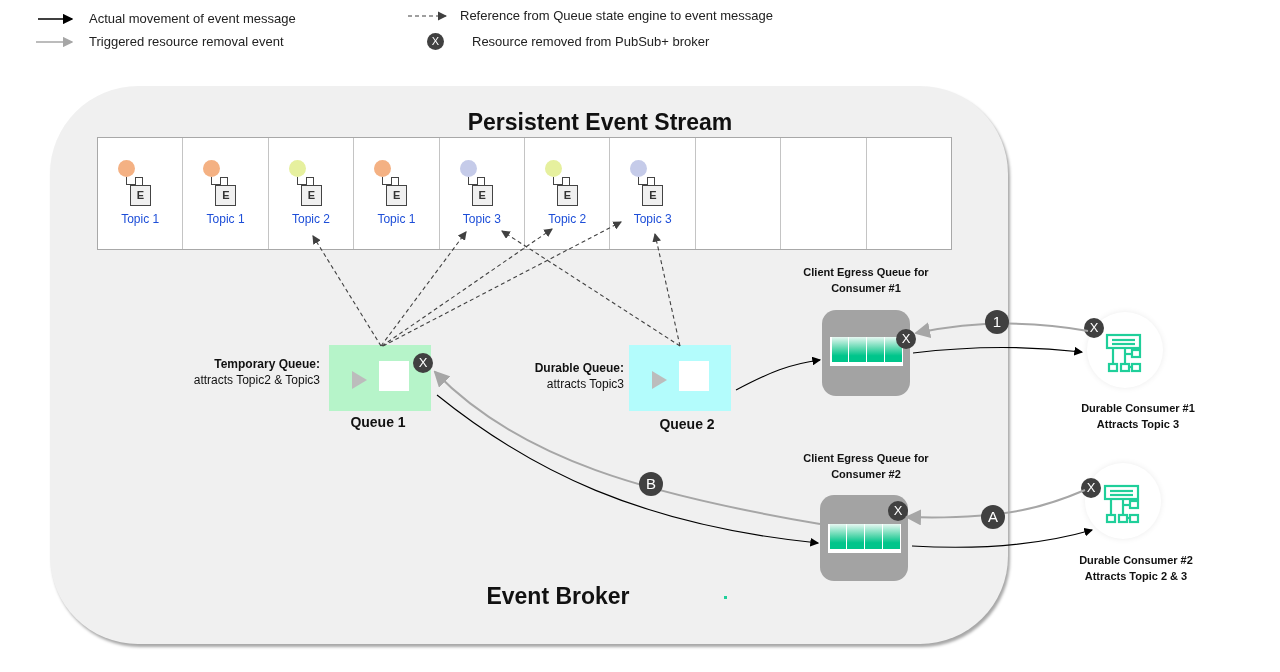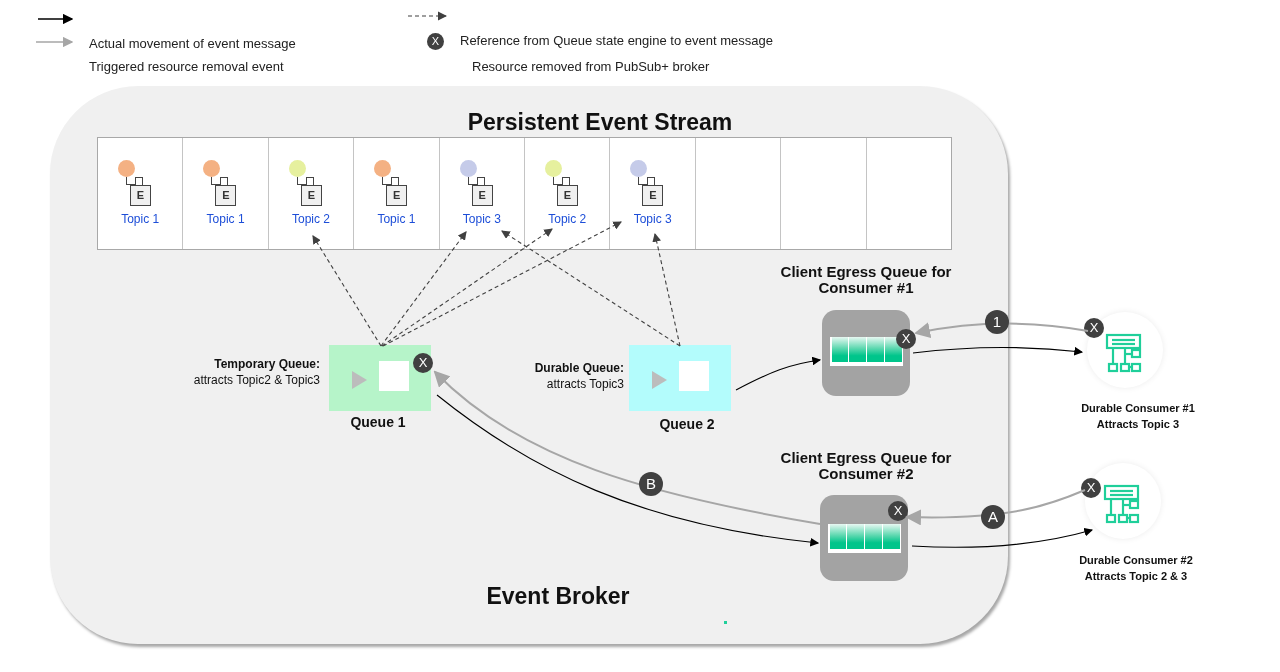"Actual movement of event message" .abs { margin-top: 25px -> none }
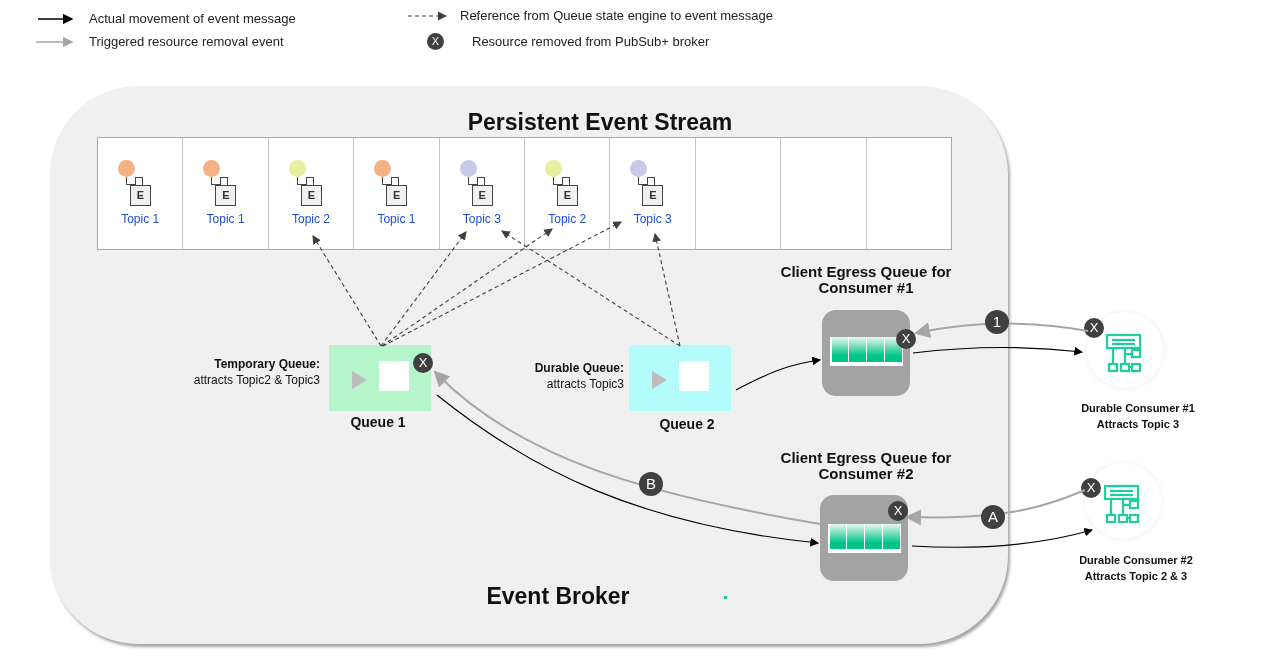"Client Egress Queue for" .eg-title { font-size: 15px -> 11px }
